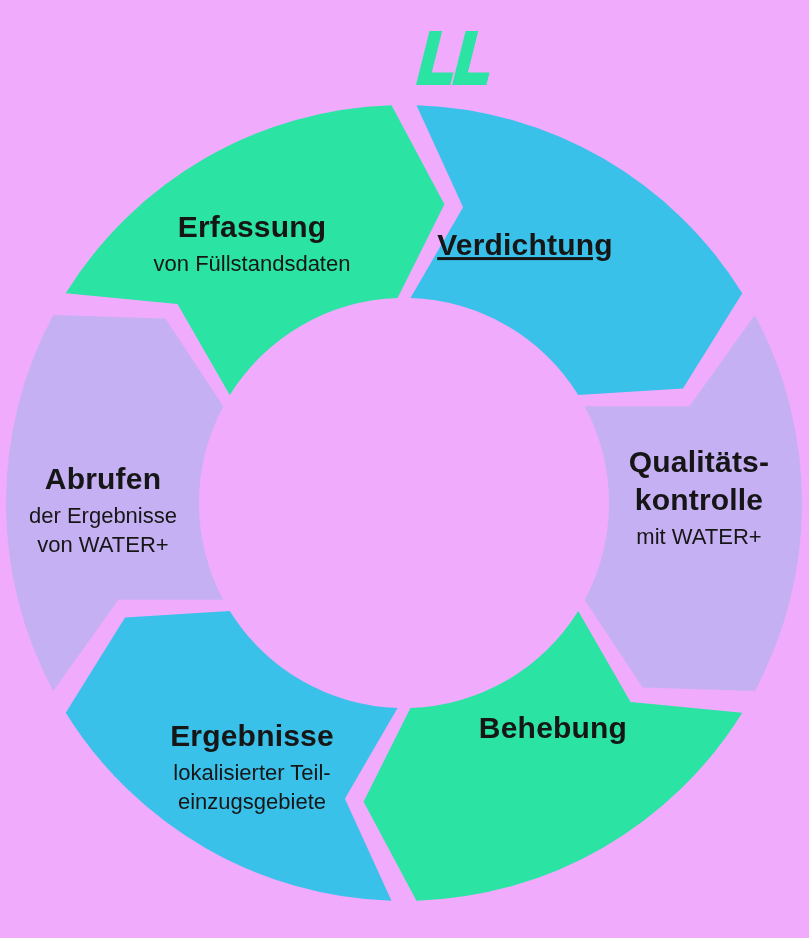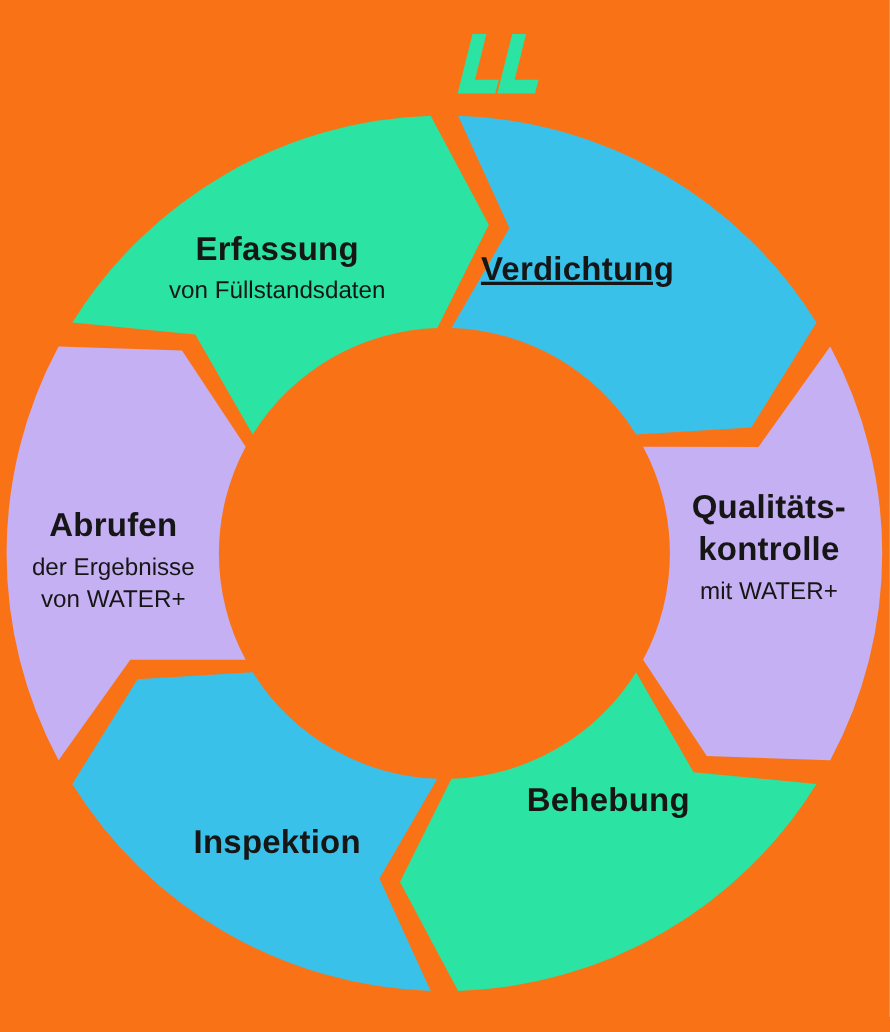"Erfassung" .stage { background: #f97316 -> #f0abfc }
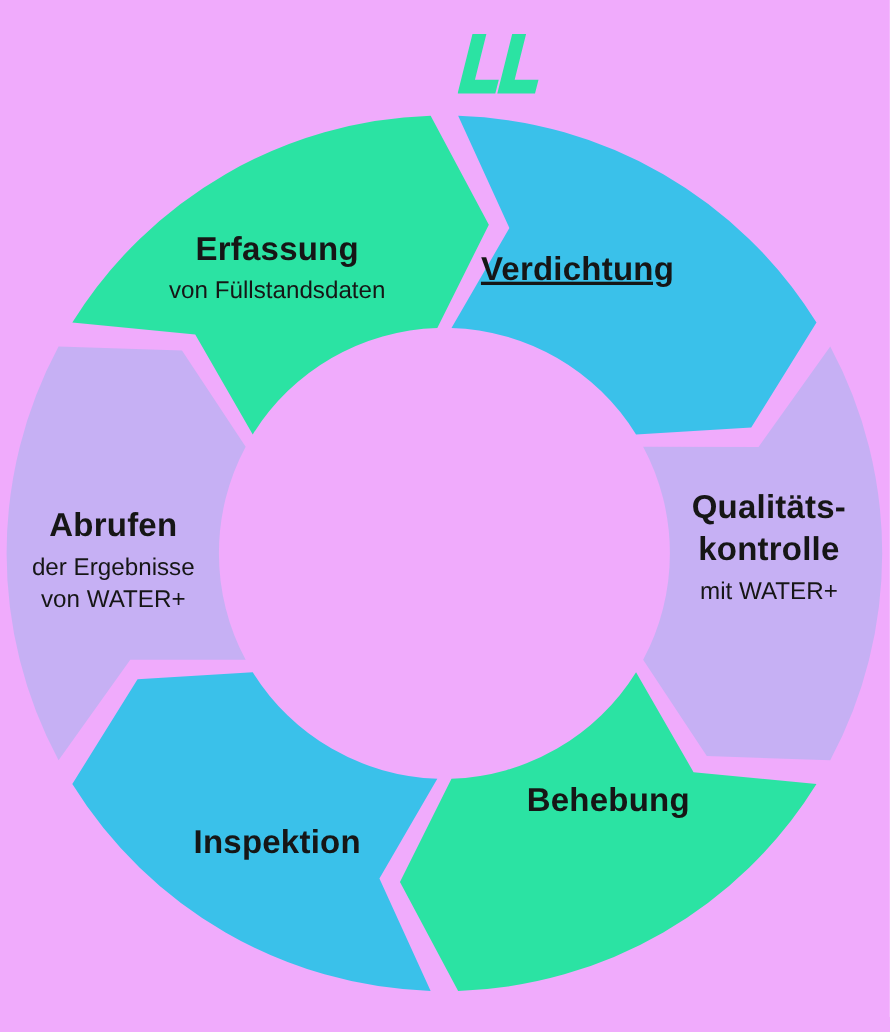"Inspektion" div.seg-title { text: Inspektion -> Ergebnisse }
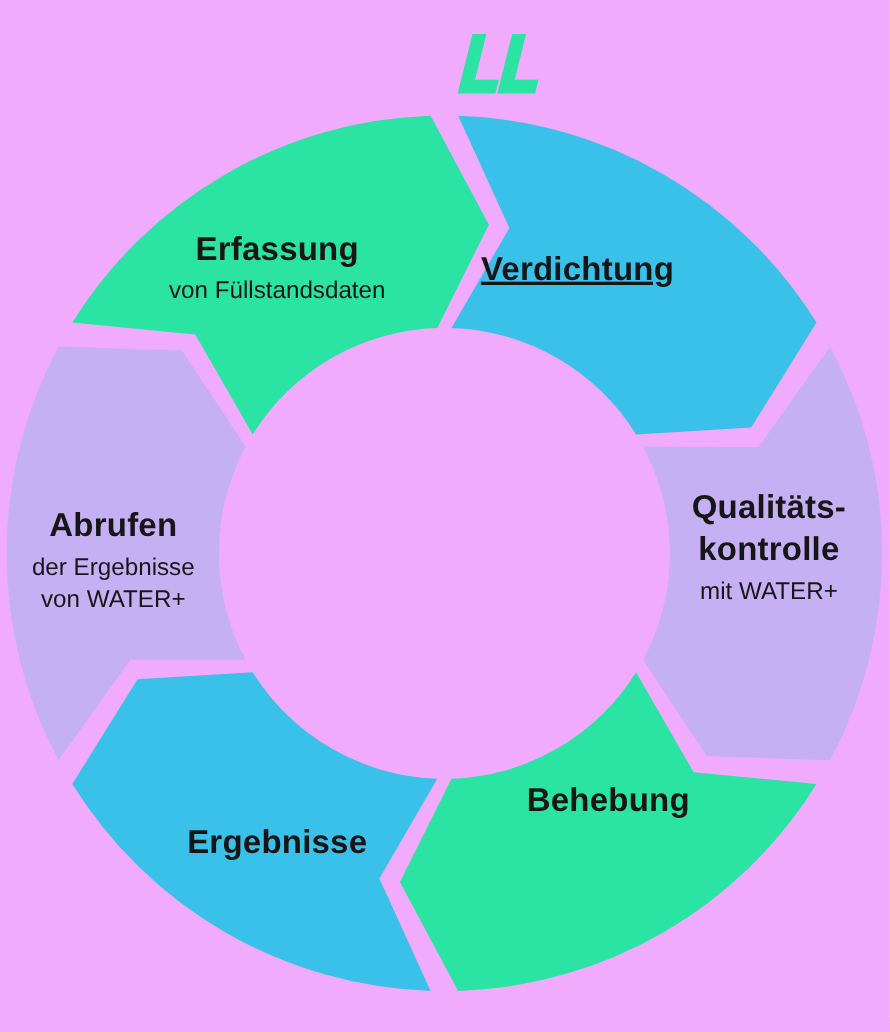"lokalisierter Teil-" div.seg-sub { html: none -> <div>lokalisierter Teil- einzugsgebiete</div> }
